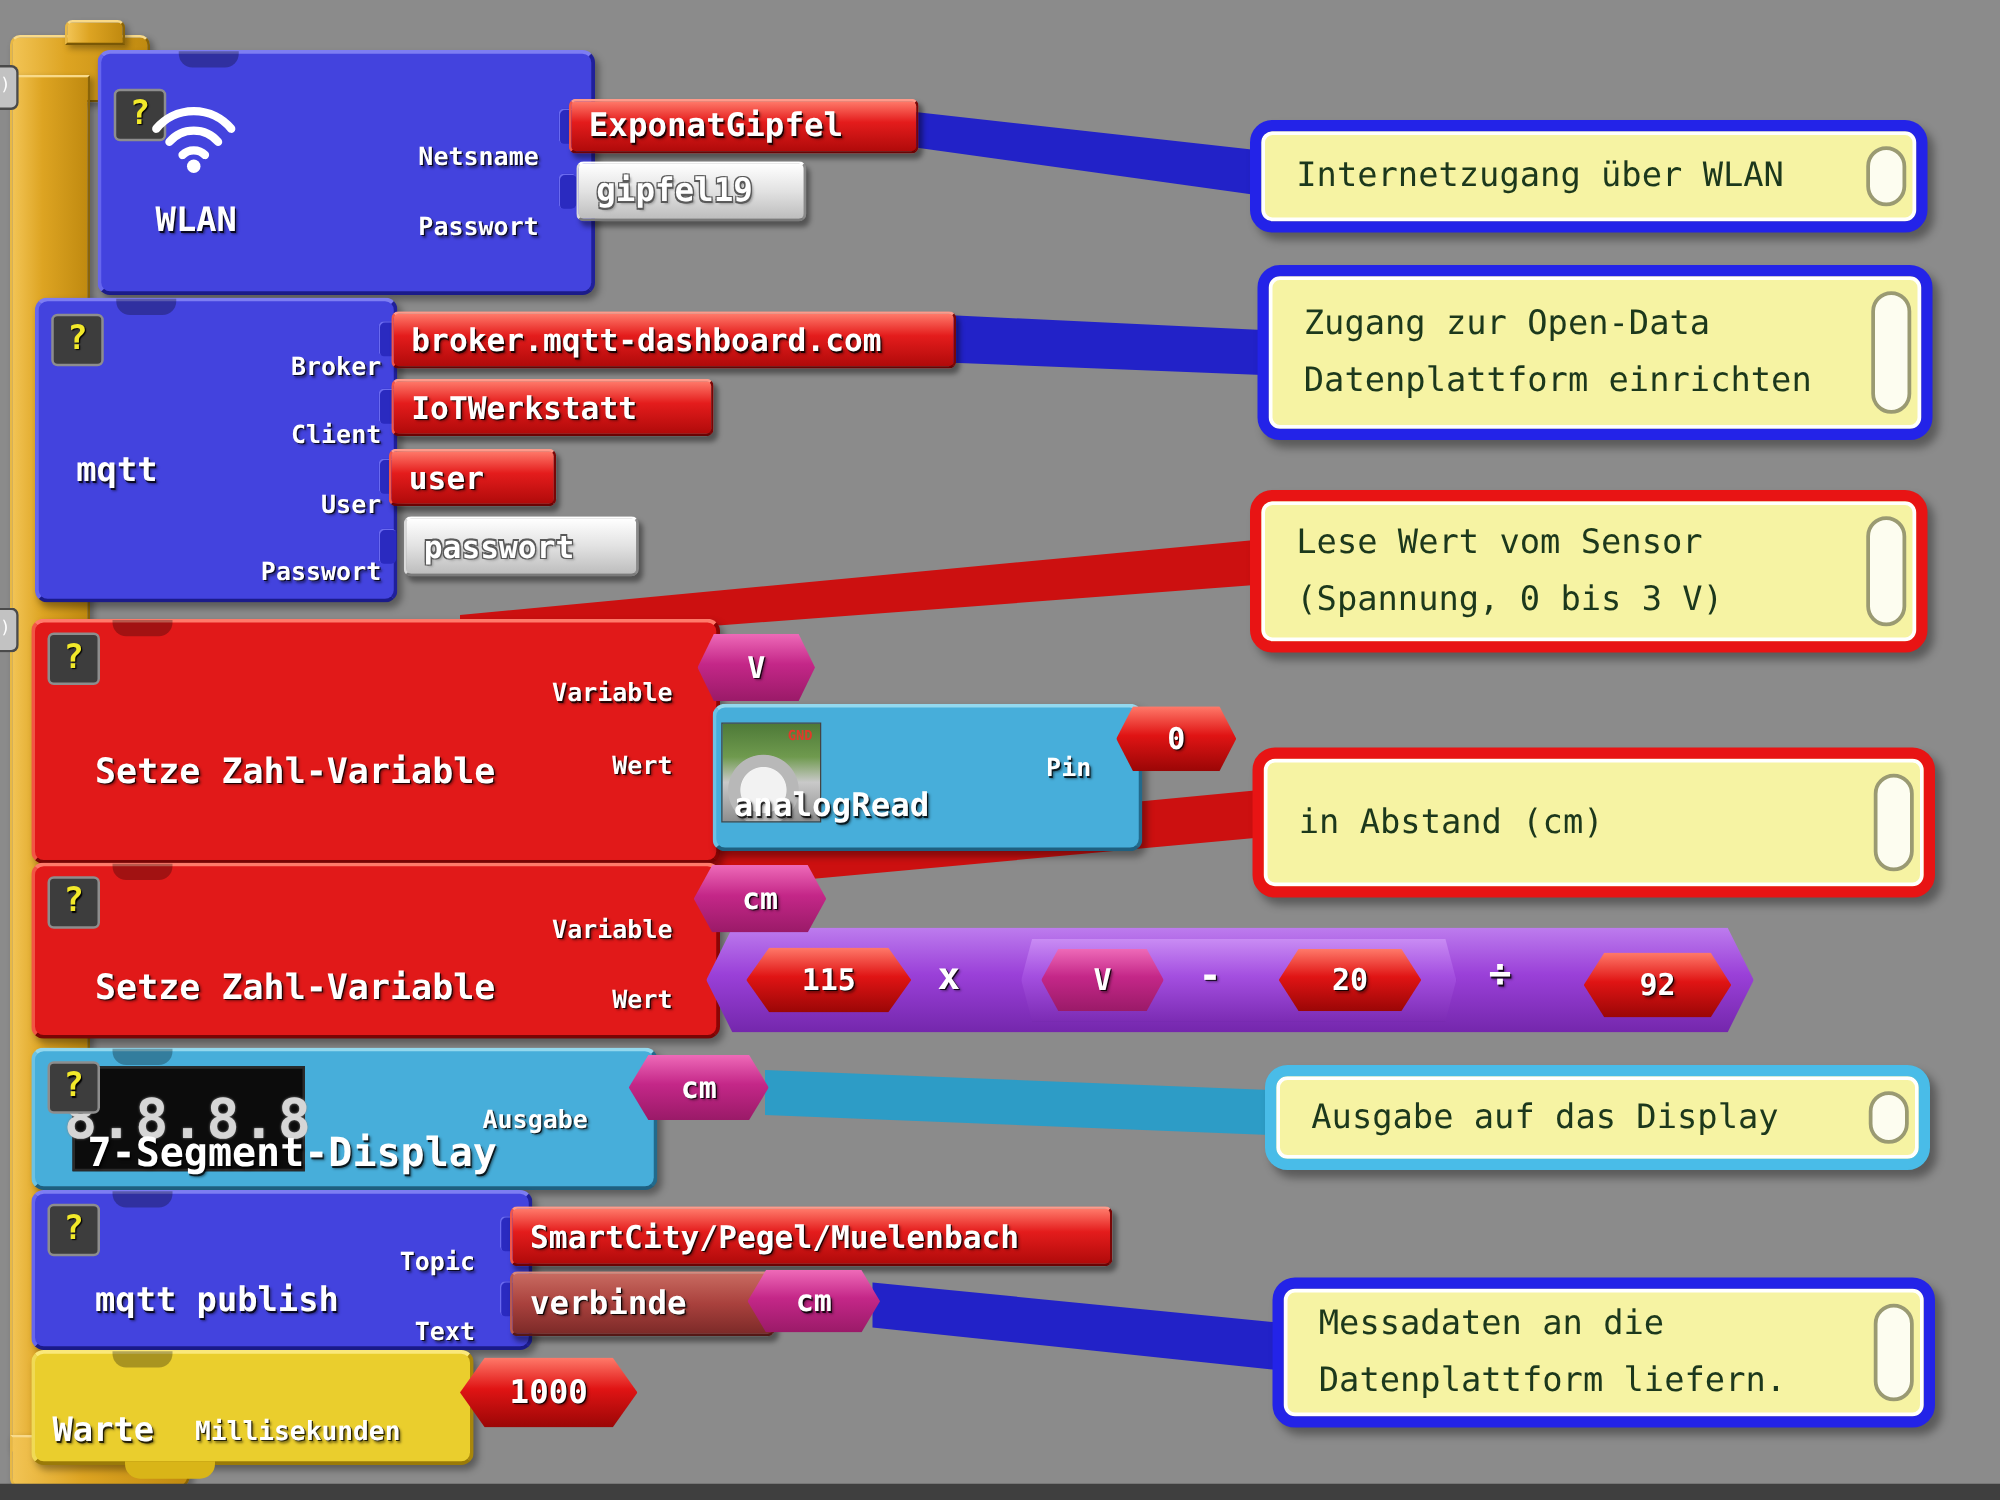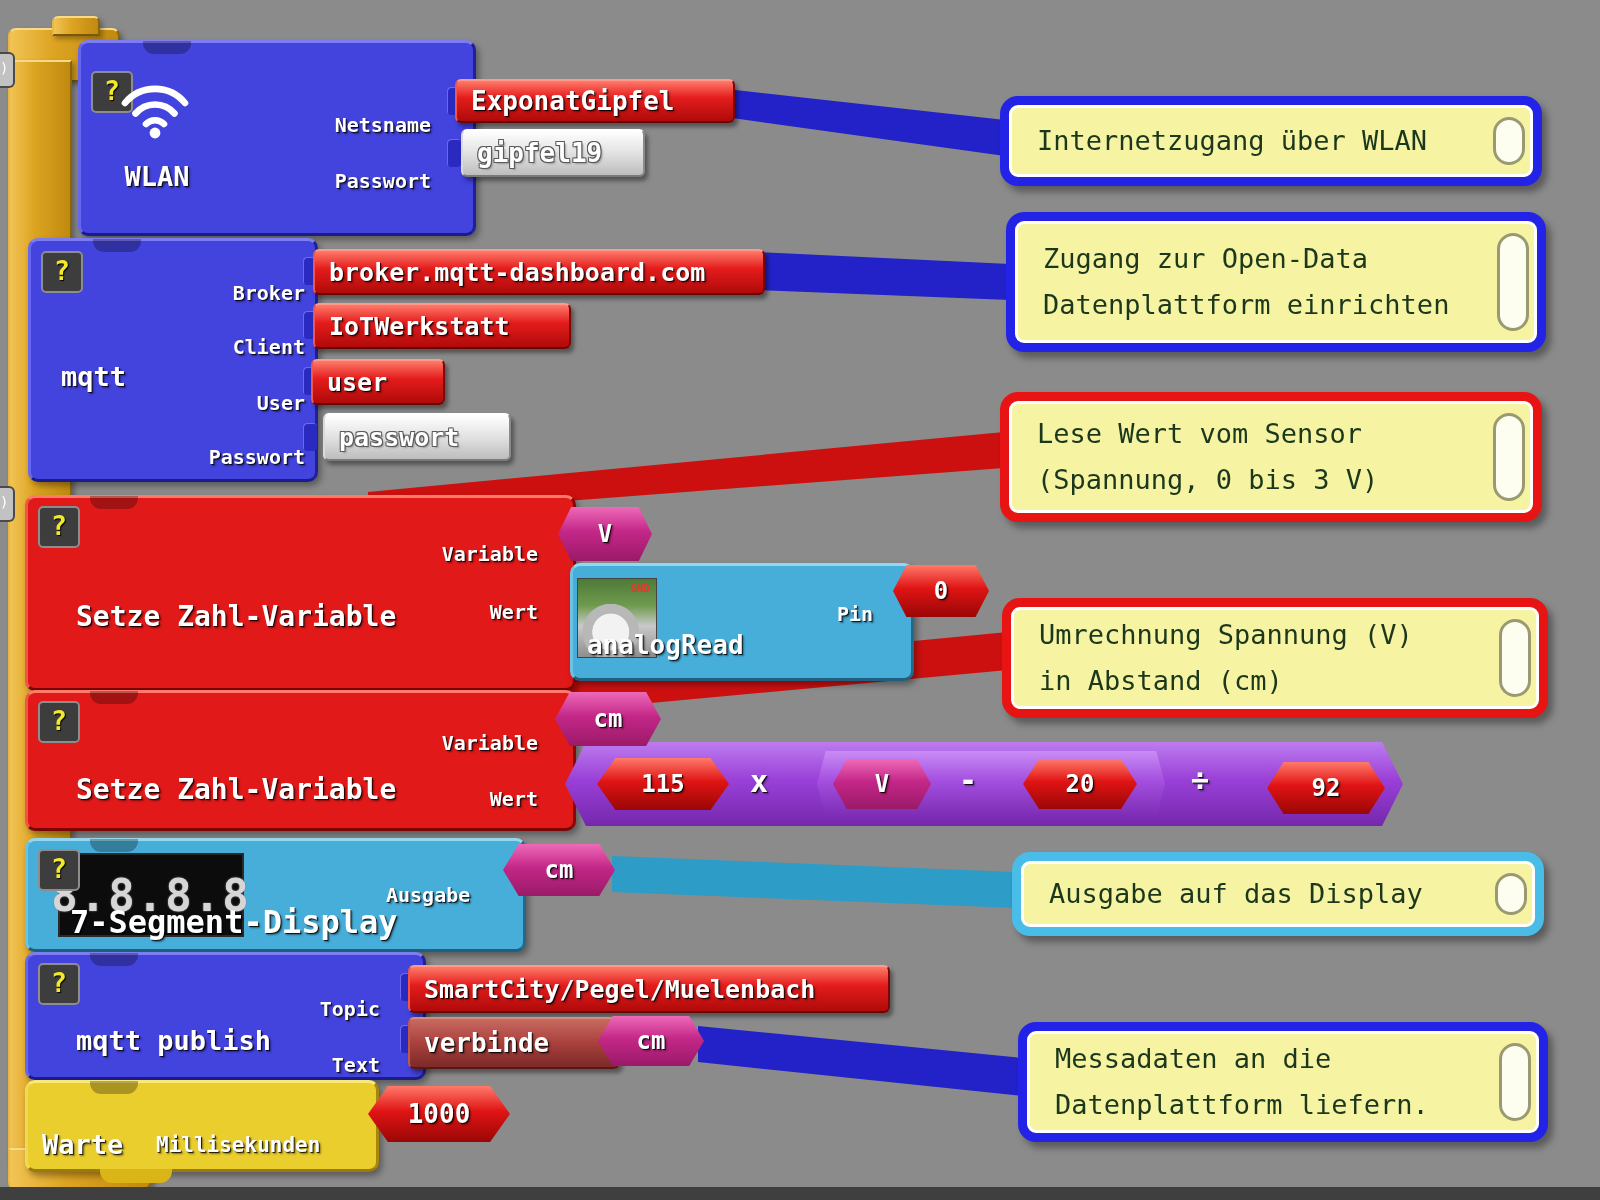"Umrechnung Spannung (V)" div.cline { html: <div>Umrechnung Spannung (V)</div> -> none }
